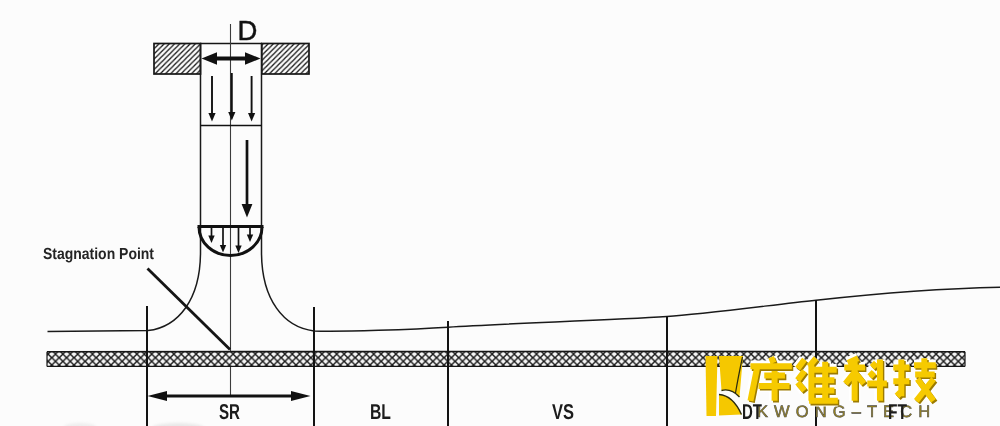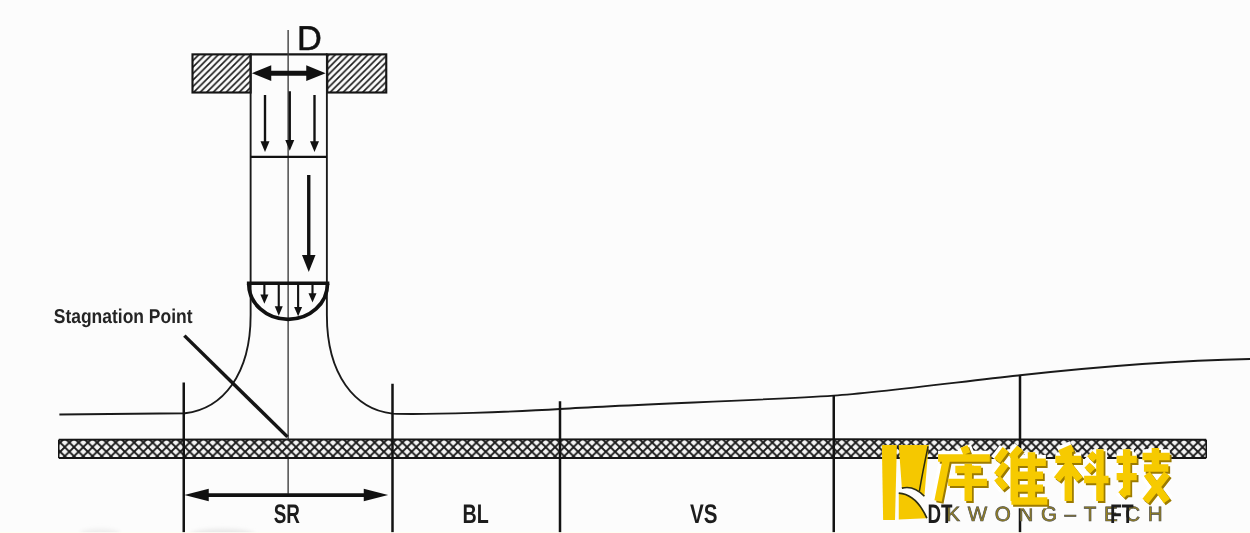"KWONG–TECH" #wrap { background: #fef9c3 -> #86efac }
